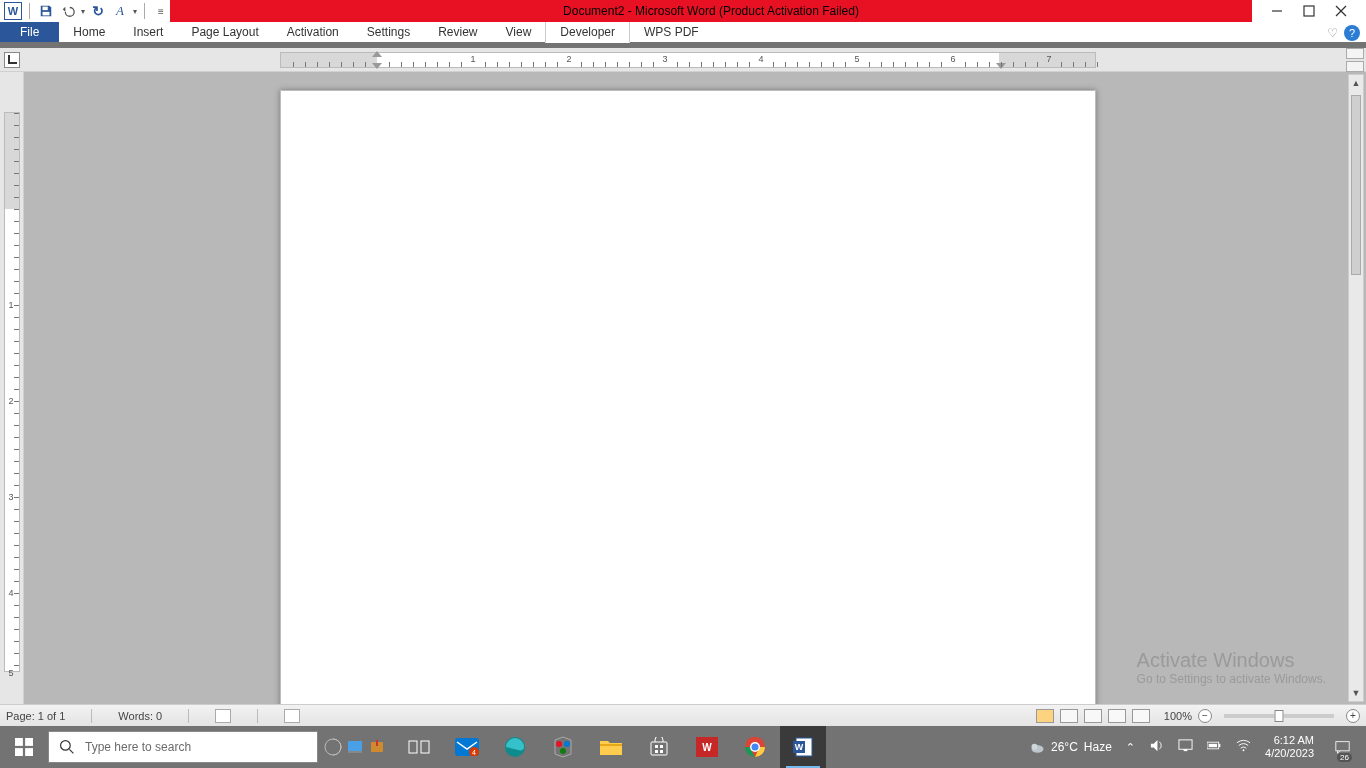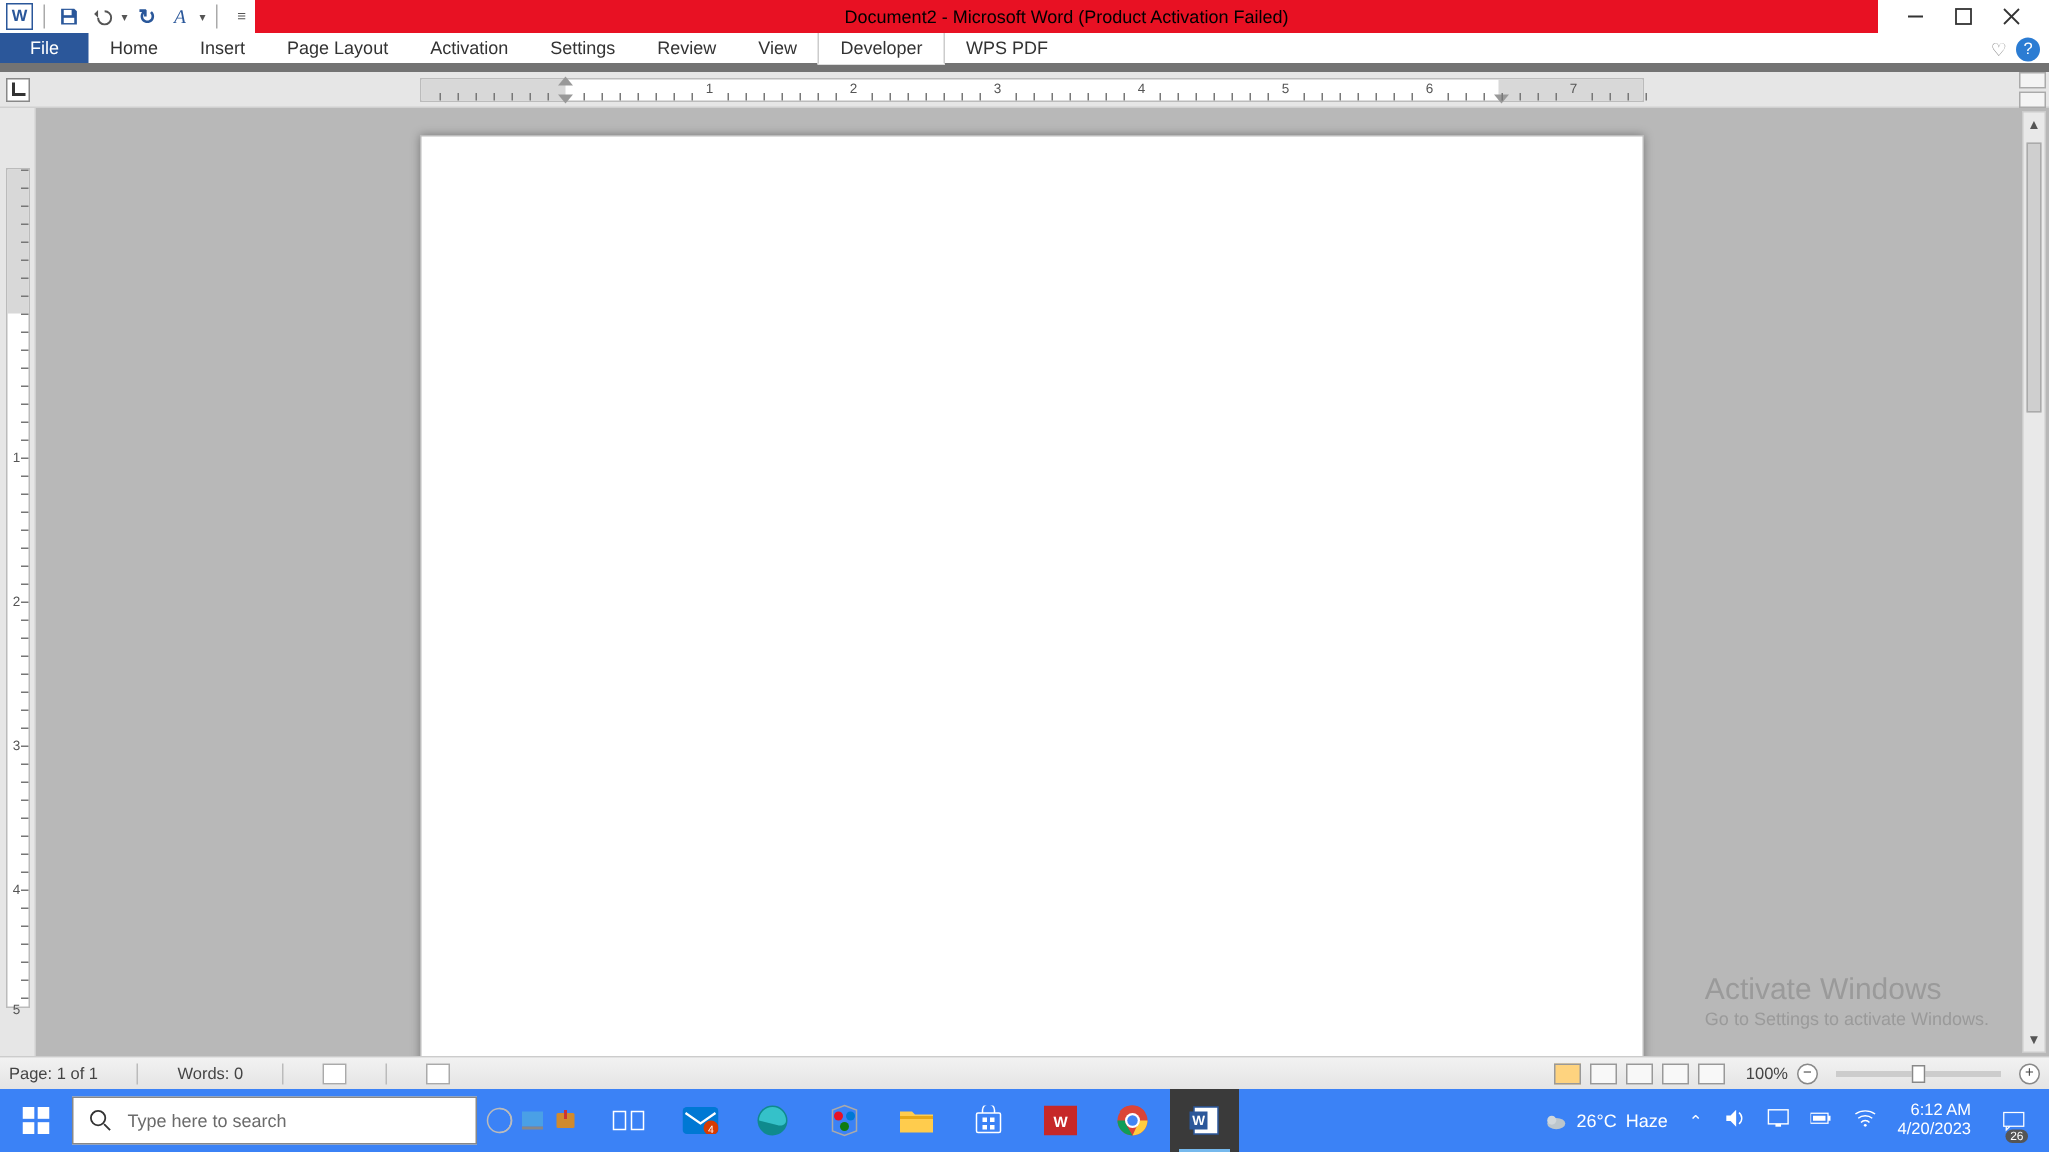"Type here to search" .taskbar { background: #3b82f6 -> #737373 }
